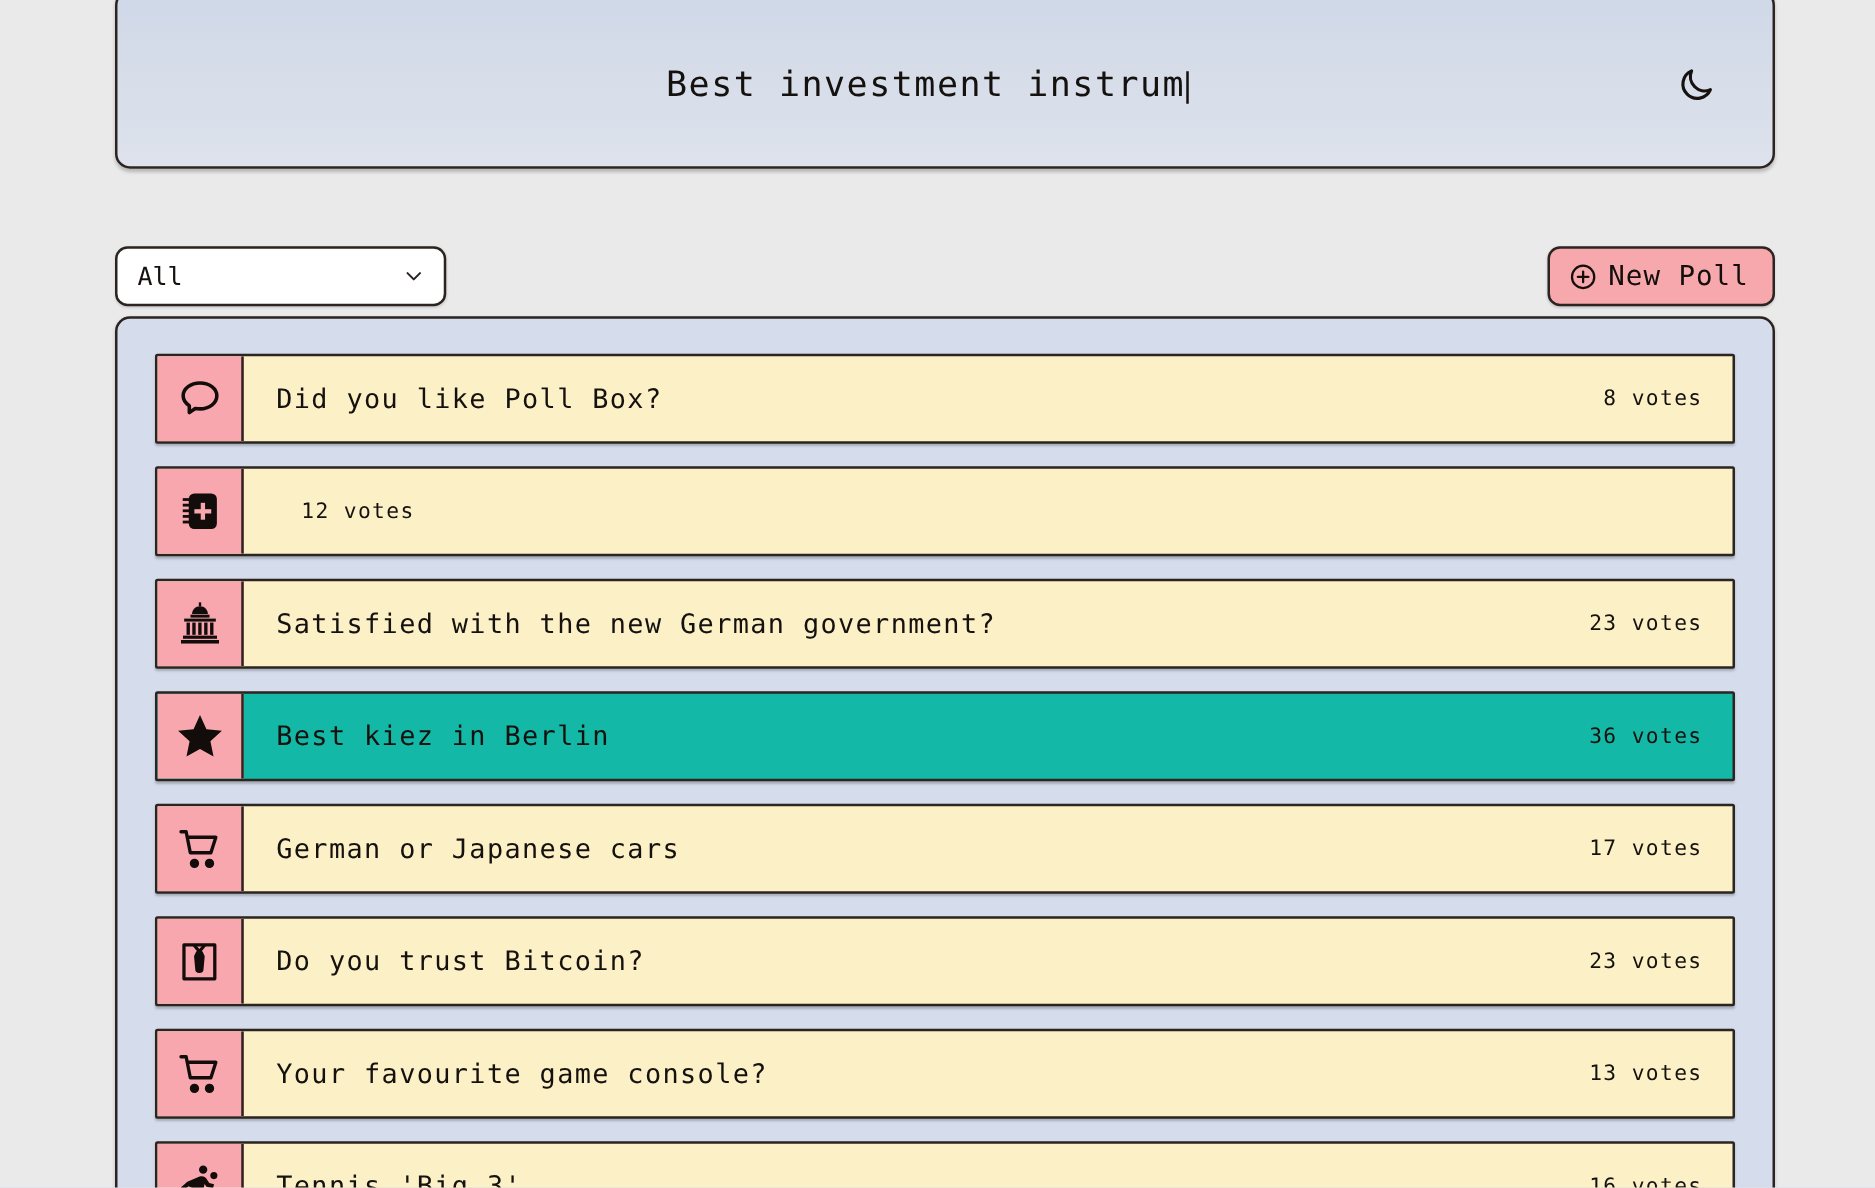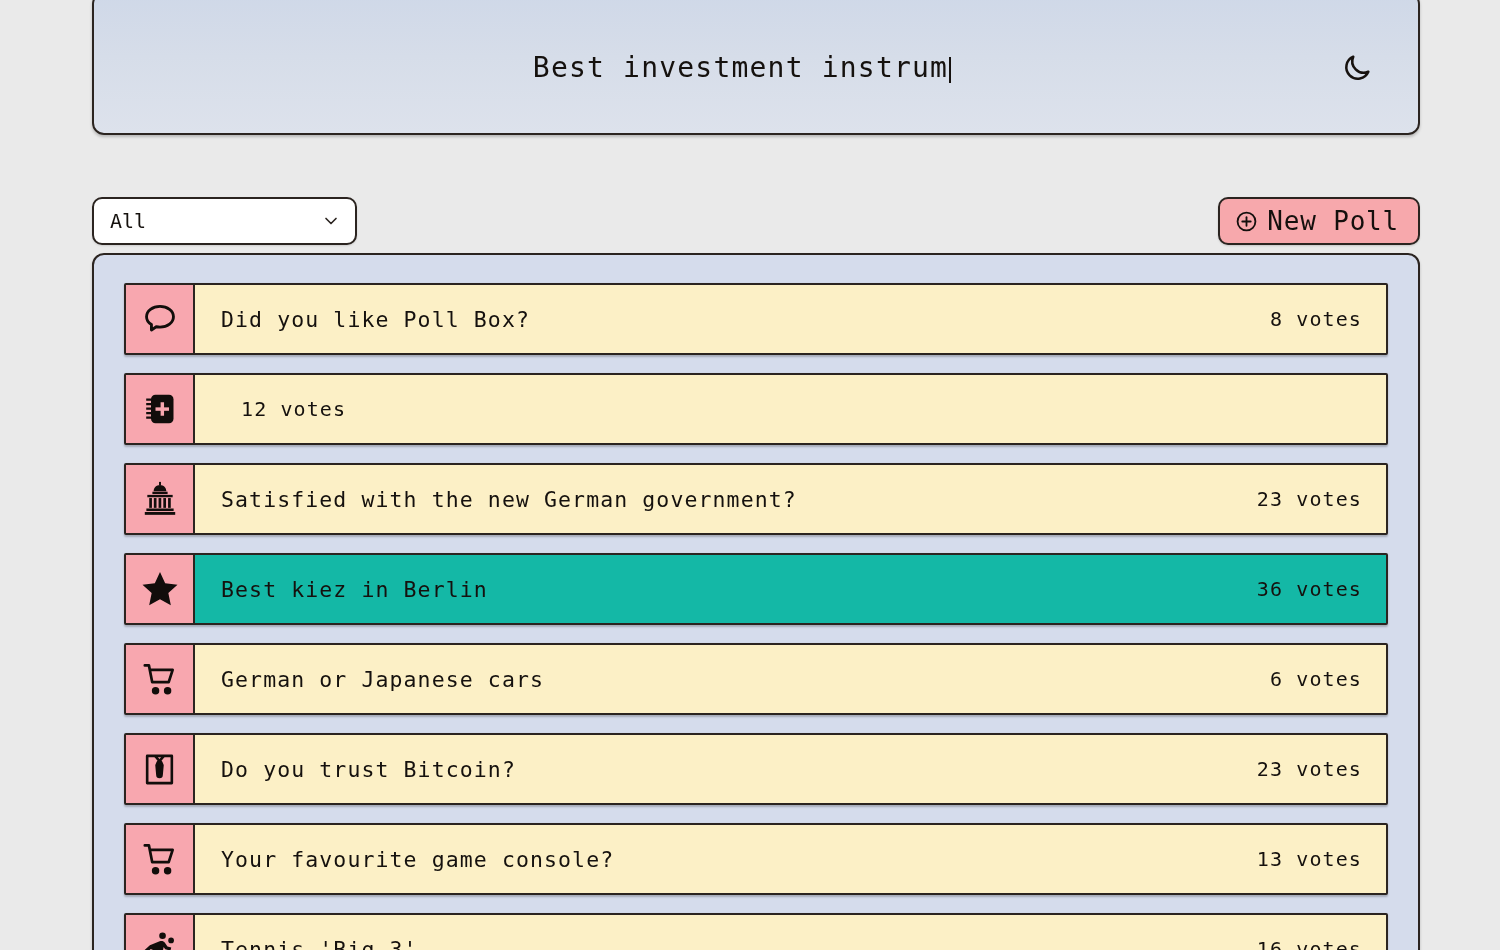"New Poll" .new-poll-btn { font-size: 26px -> 22px }
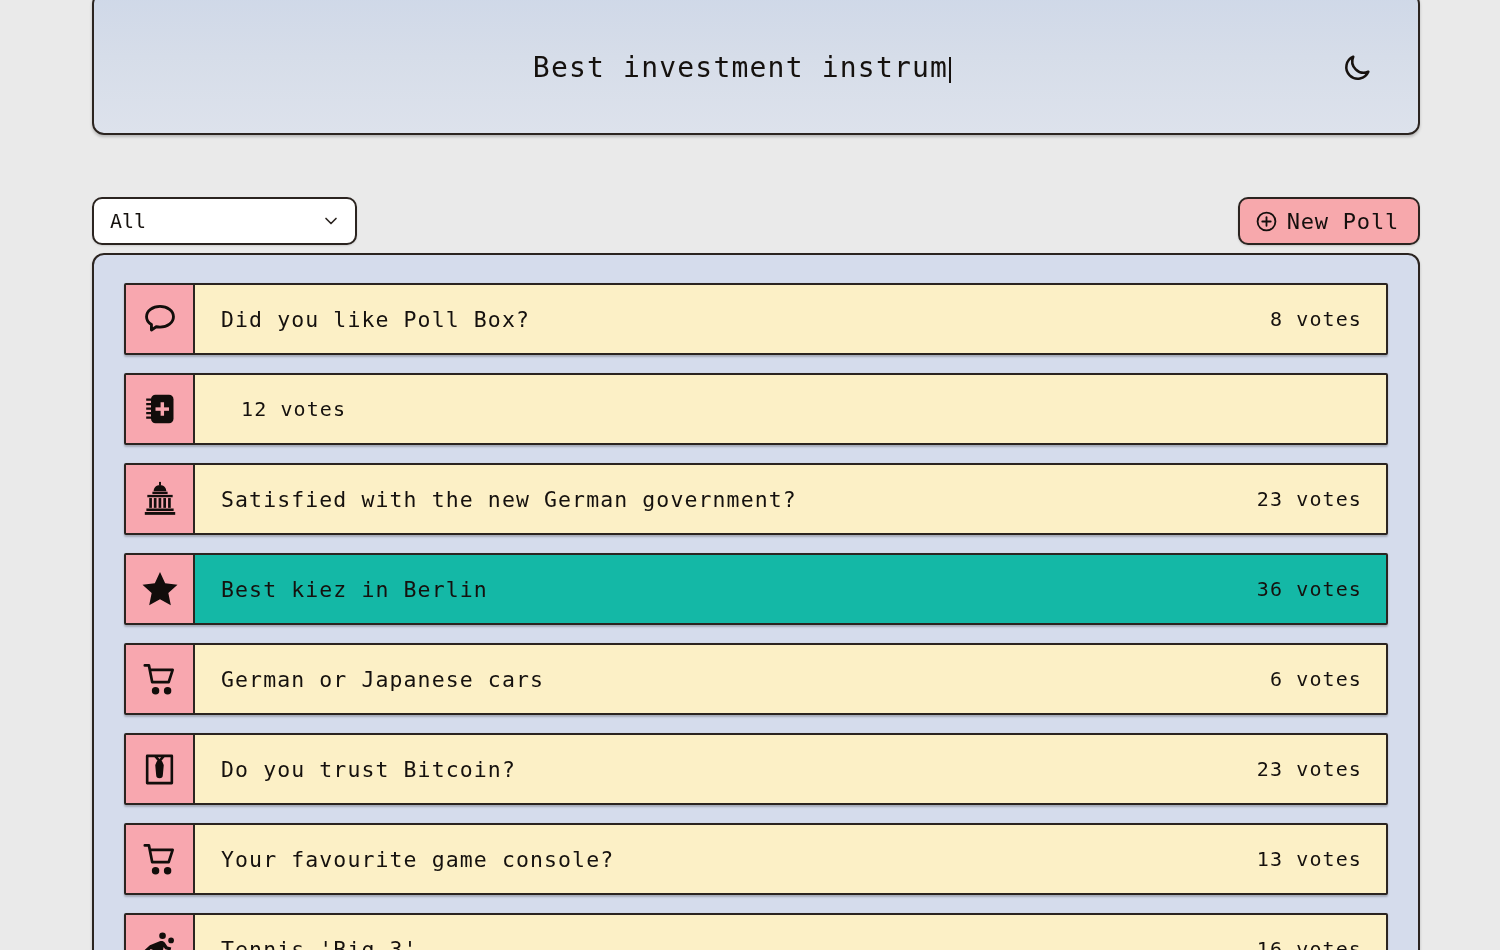"8 votes" .poll-votes { font-size: 20px -> 17px }
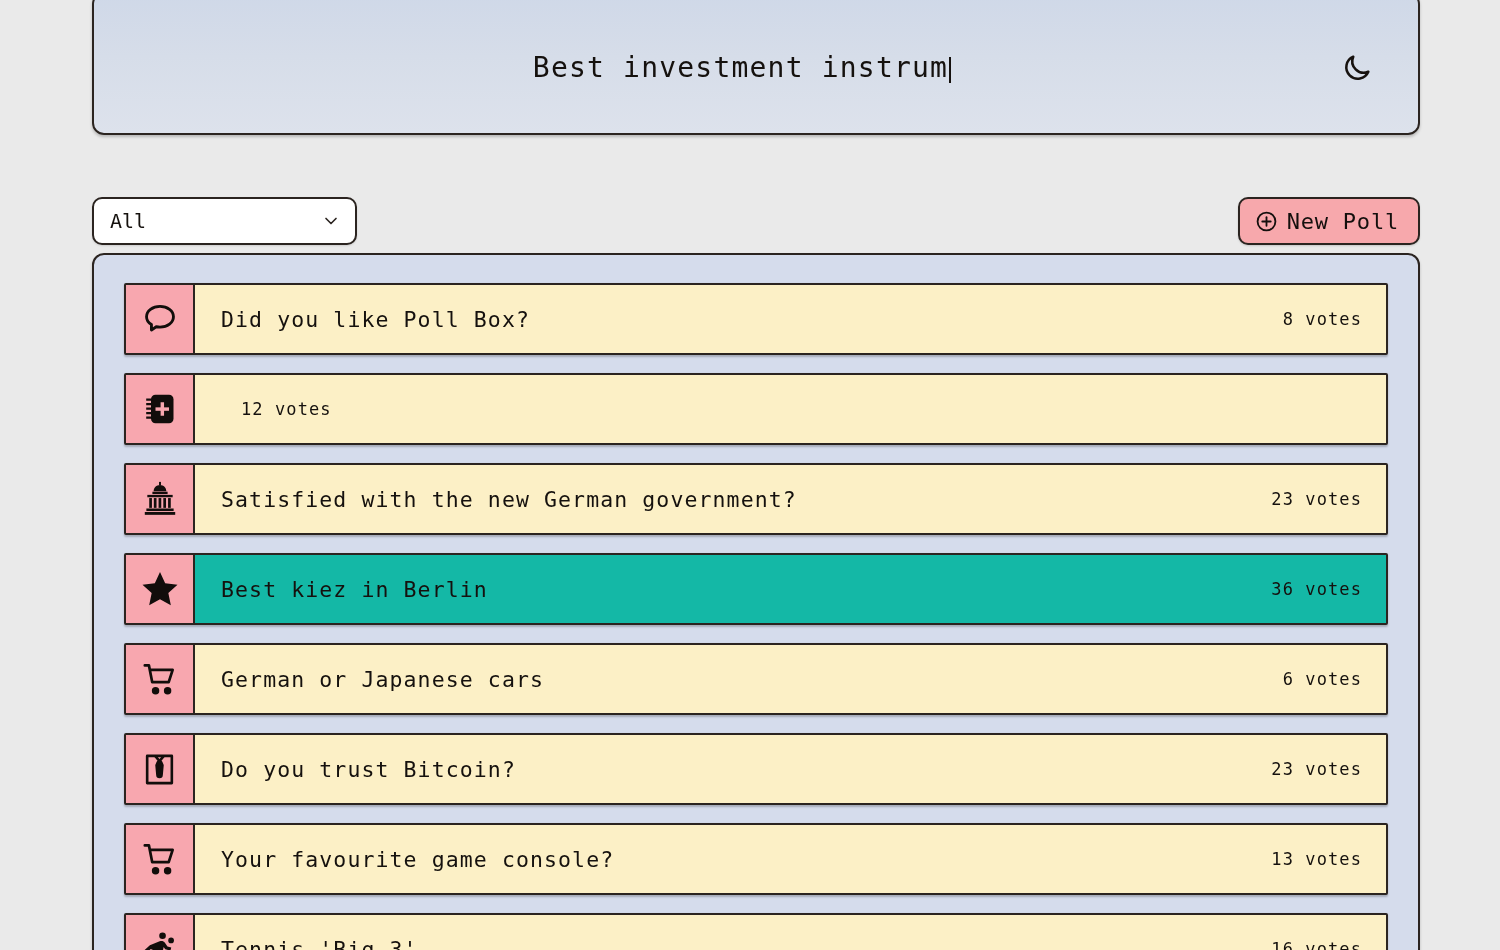"6 votes" span.poll-votes { text: 6 -> 17 }
